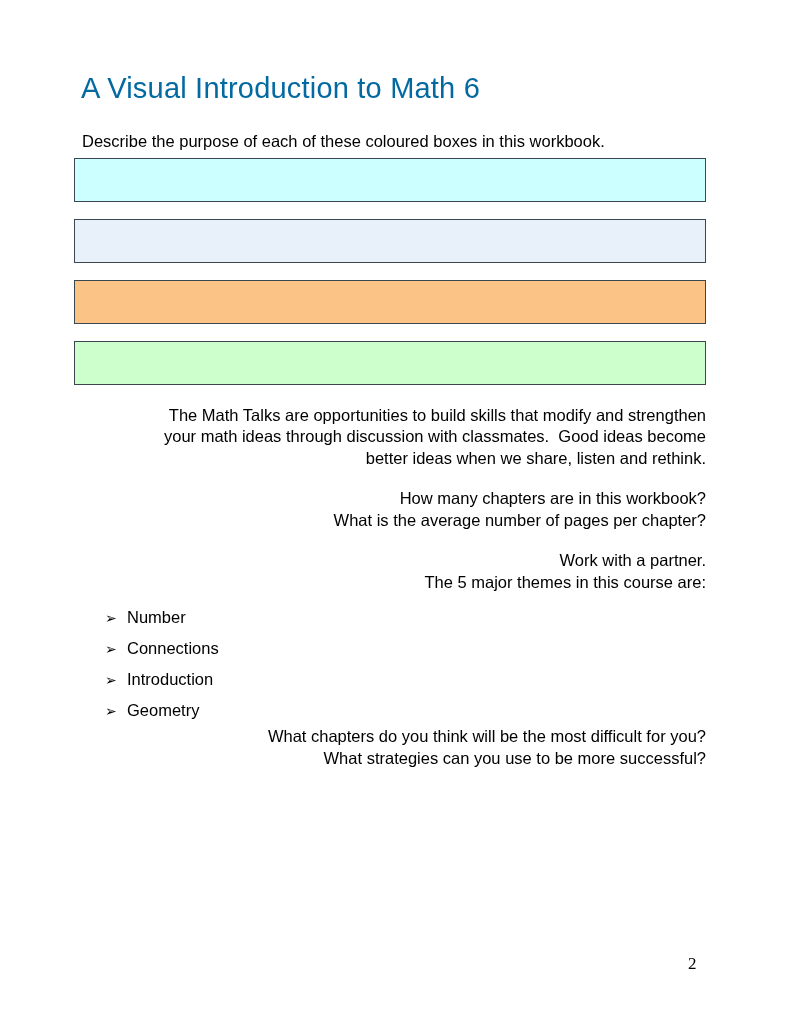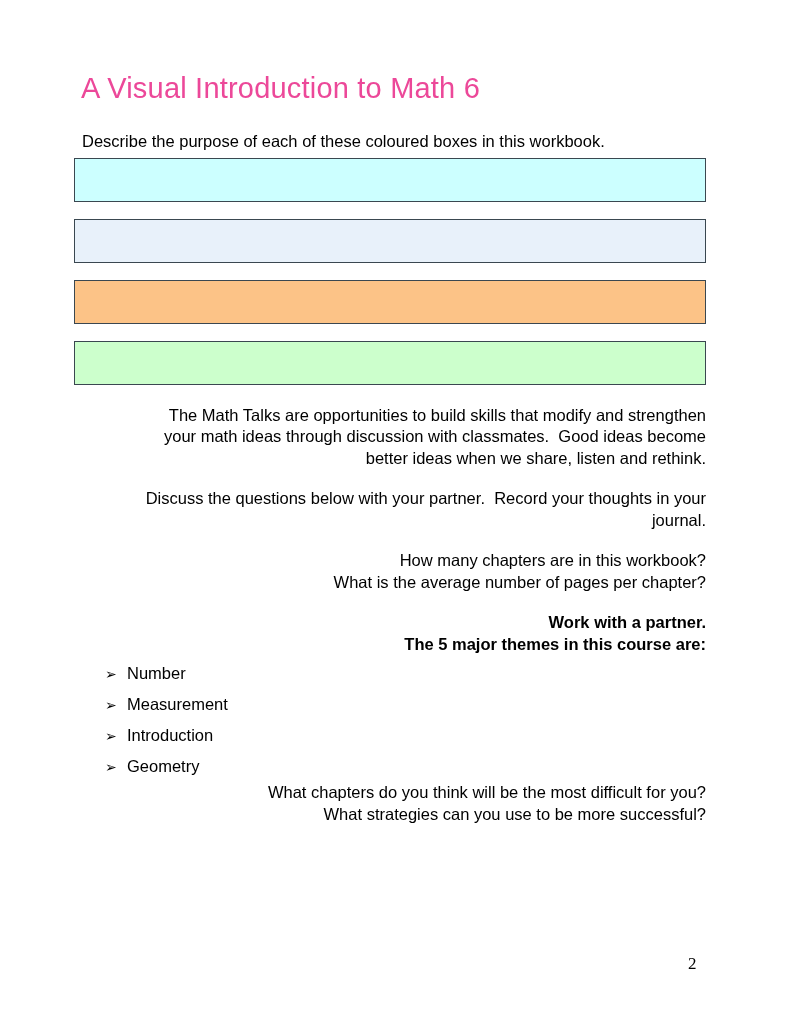"A Visual Introduction to Math" h1.doc-title { color: #ec4899 -> #0369a1 }
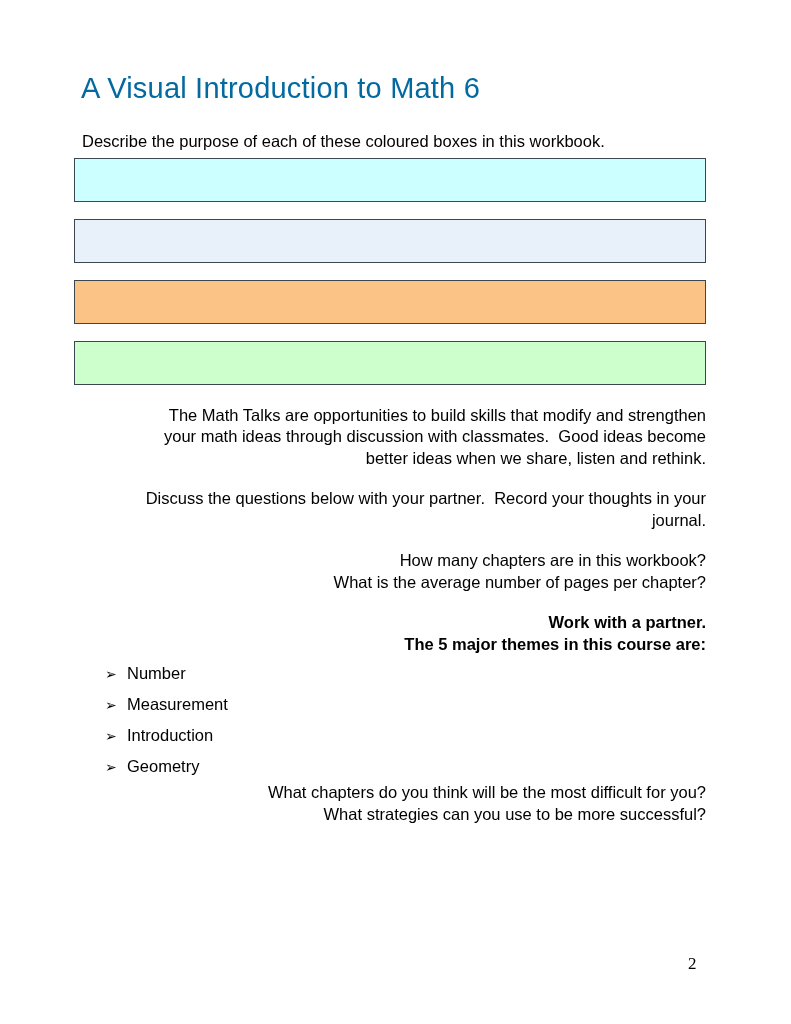"Discuss the questions below with" p.para { html: <p>Discuss the questions below with your partner. Record your thoughts in your journal.</p> -> none }
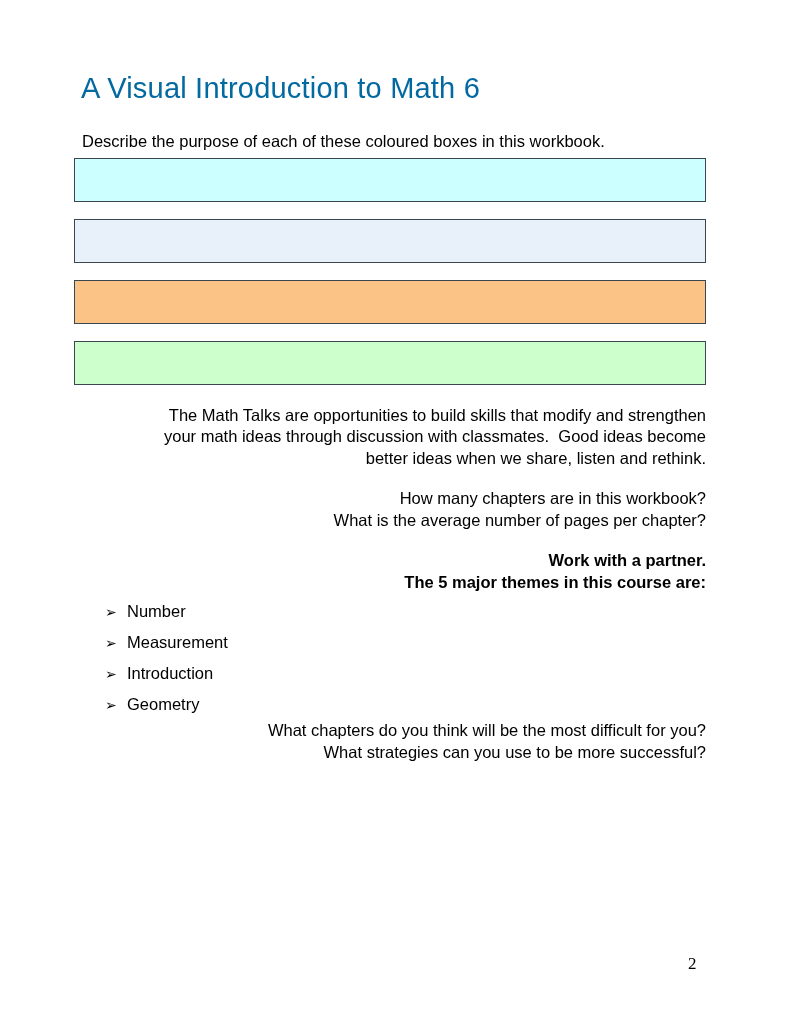"Work with a partner." .para.tight { font-weight: bold -> none; margin-bottom: 3px -> 9px }
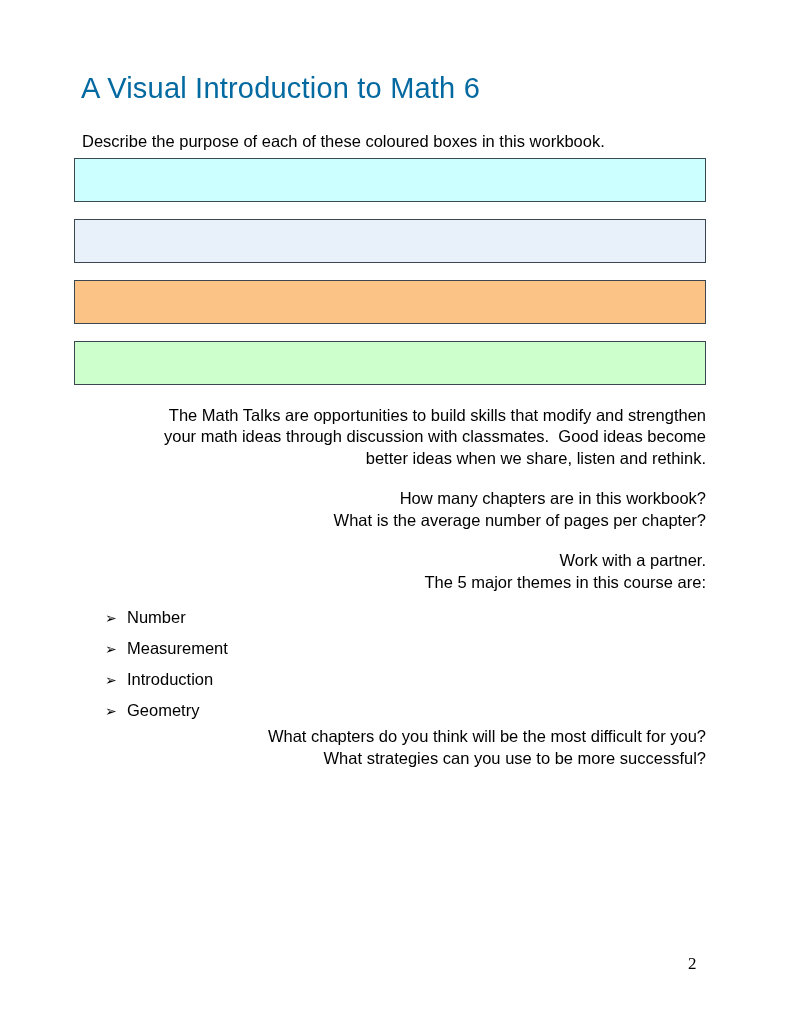"Measurement" span { text: Measurement -> Connections }
